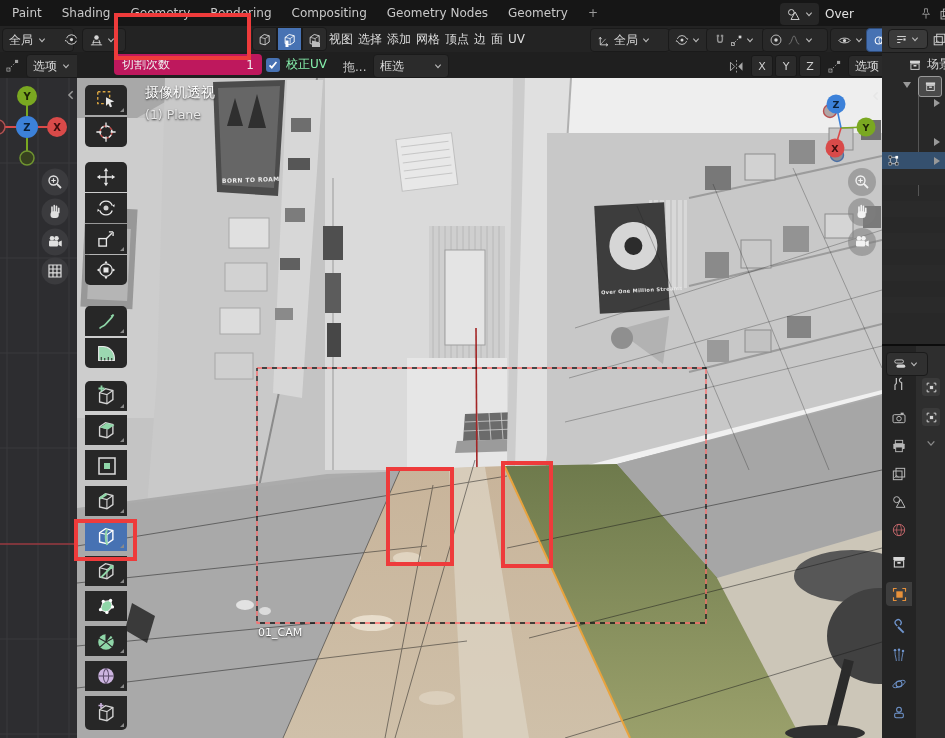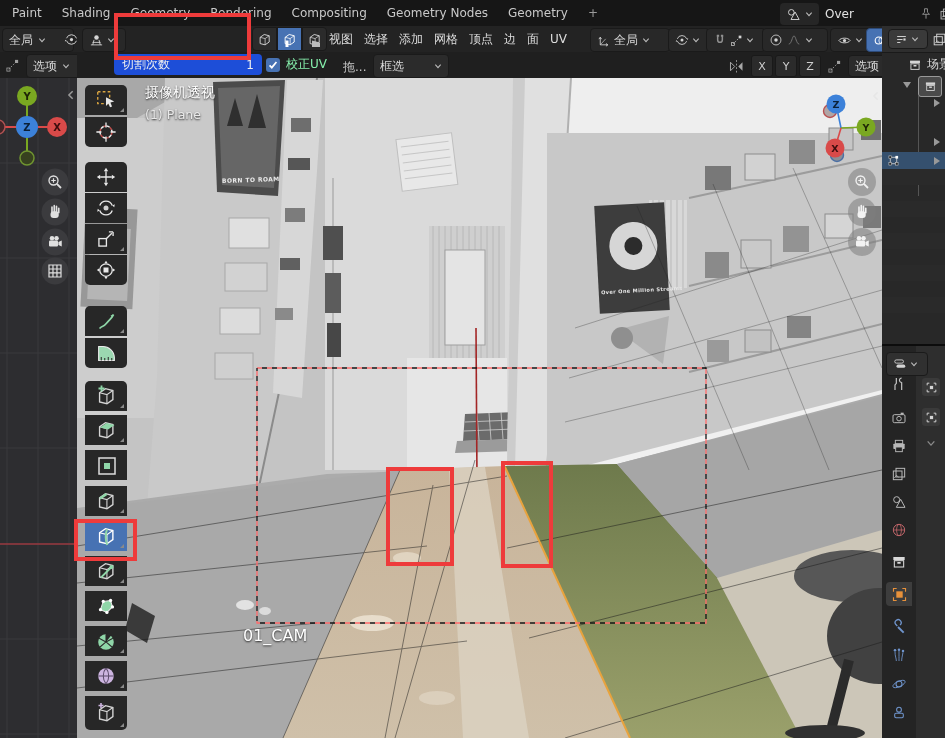"视图" div.b { gap: 9px -> 3px }
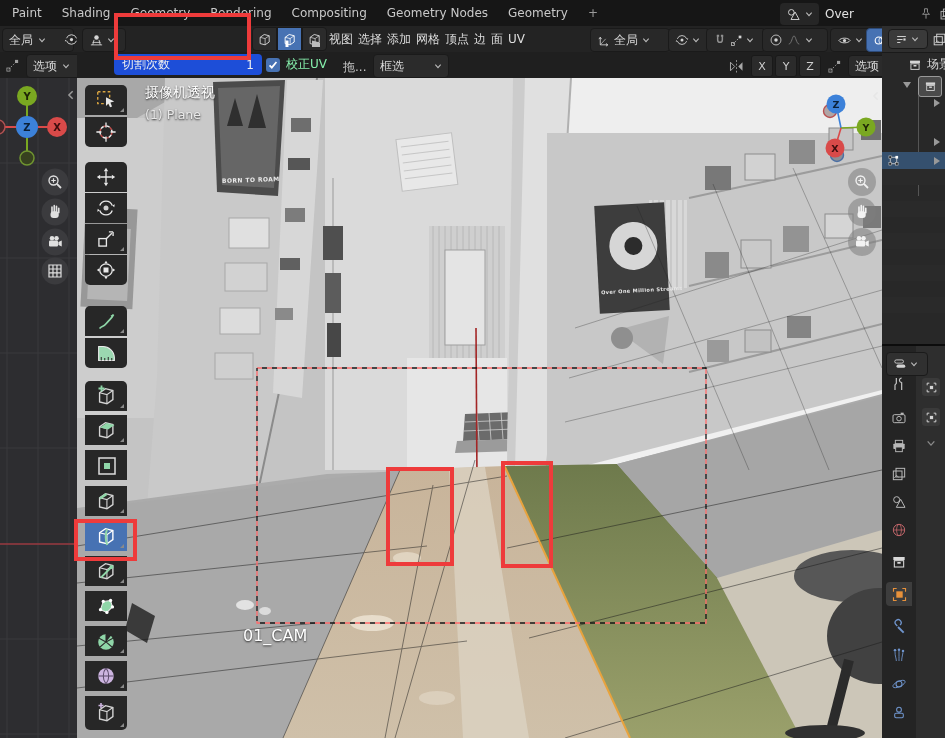"切割次数" .field { background: #1d4ed8 -> #be185d }
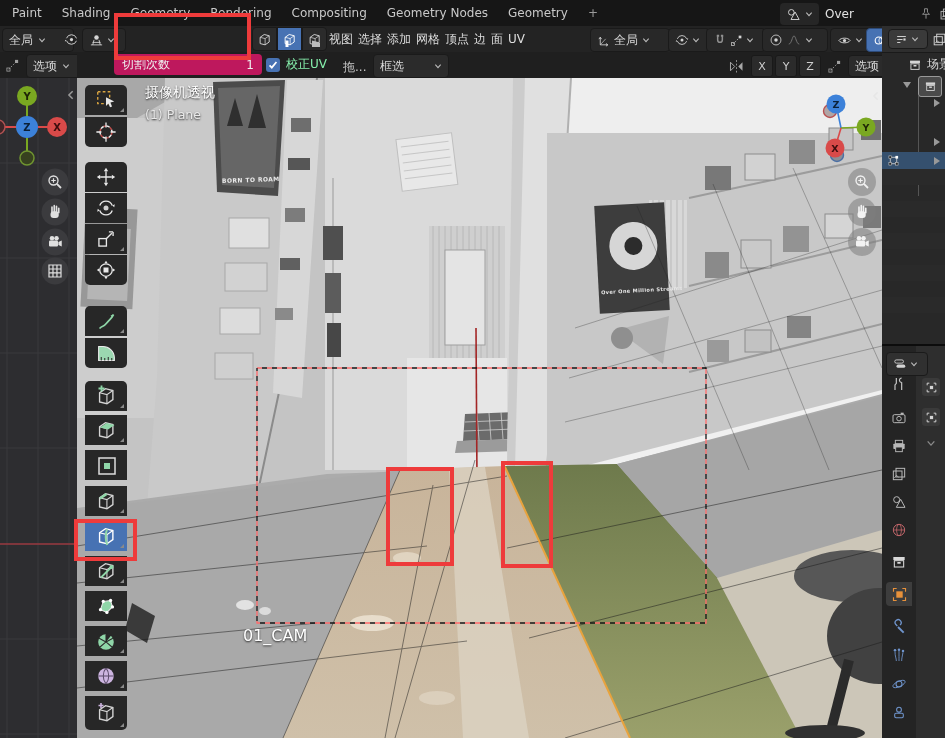"01_CAM" div.vplabel { font-size: 16px -> 11px; left: 243px -> 258px }
